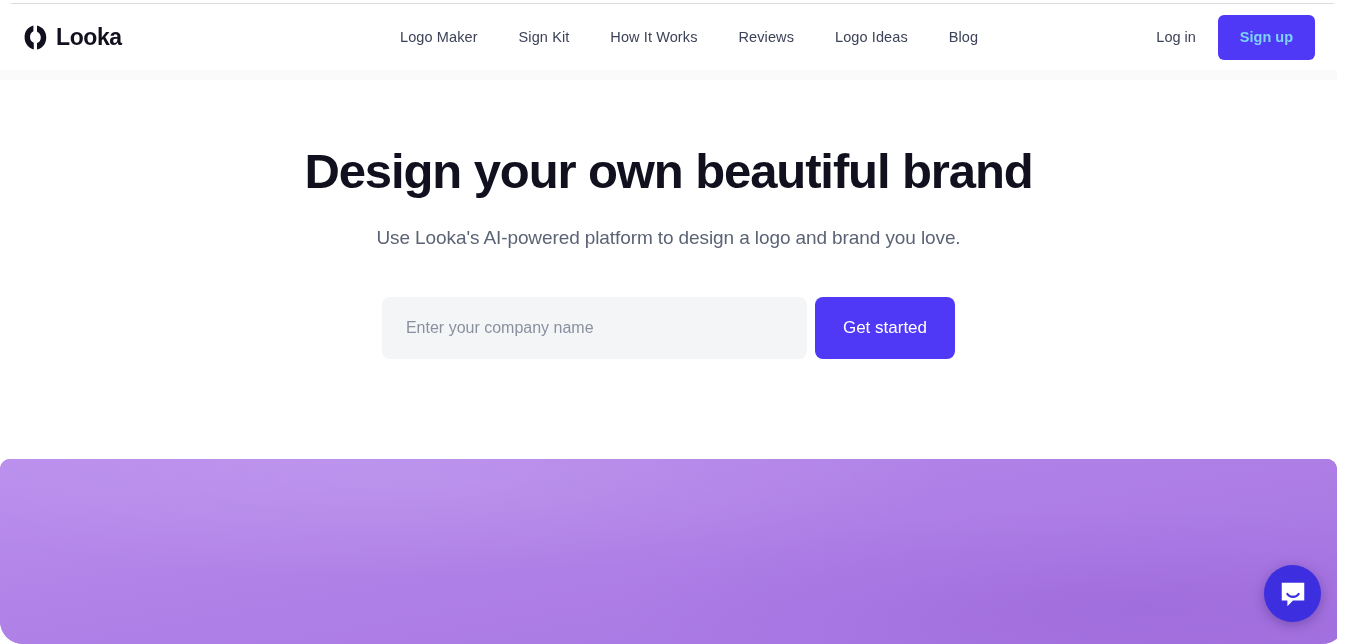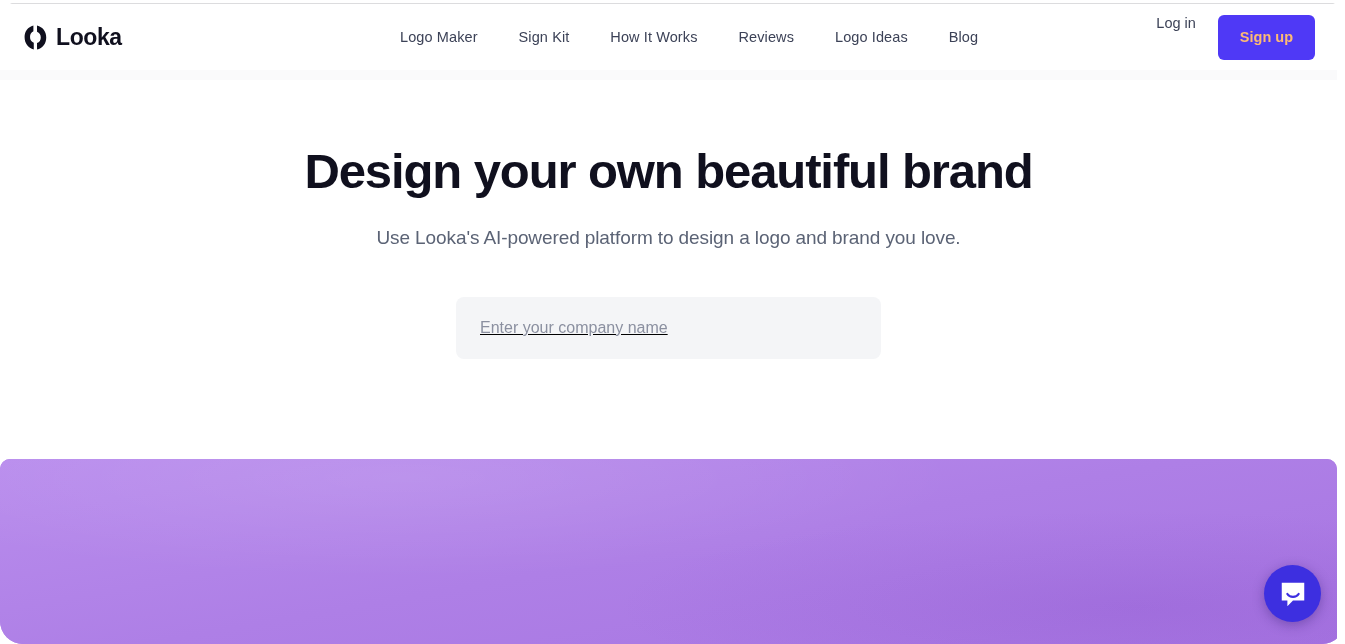"Log in" .auth { align-items: flex-start -> center }
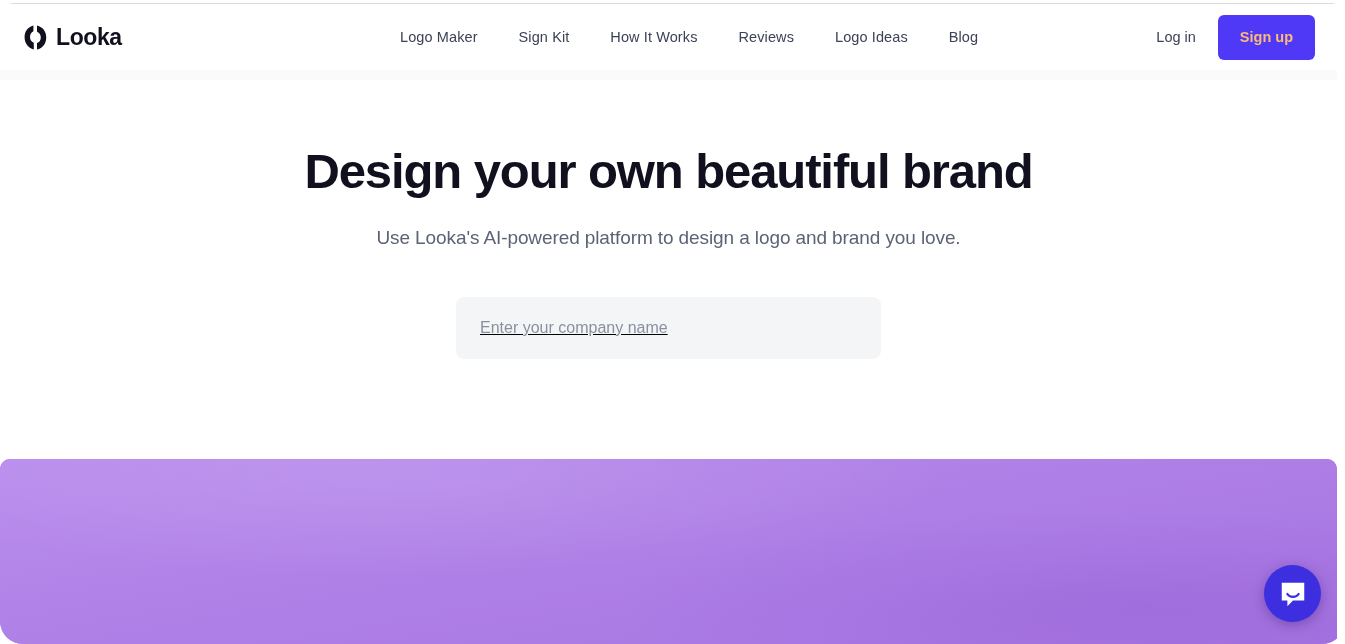"Sign up" .signup-btn { color: #fdba74 -> #7dd3fc }
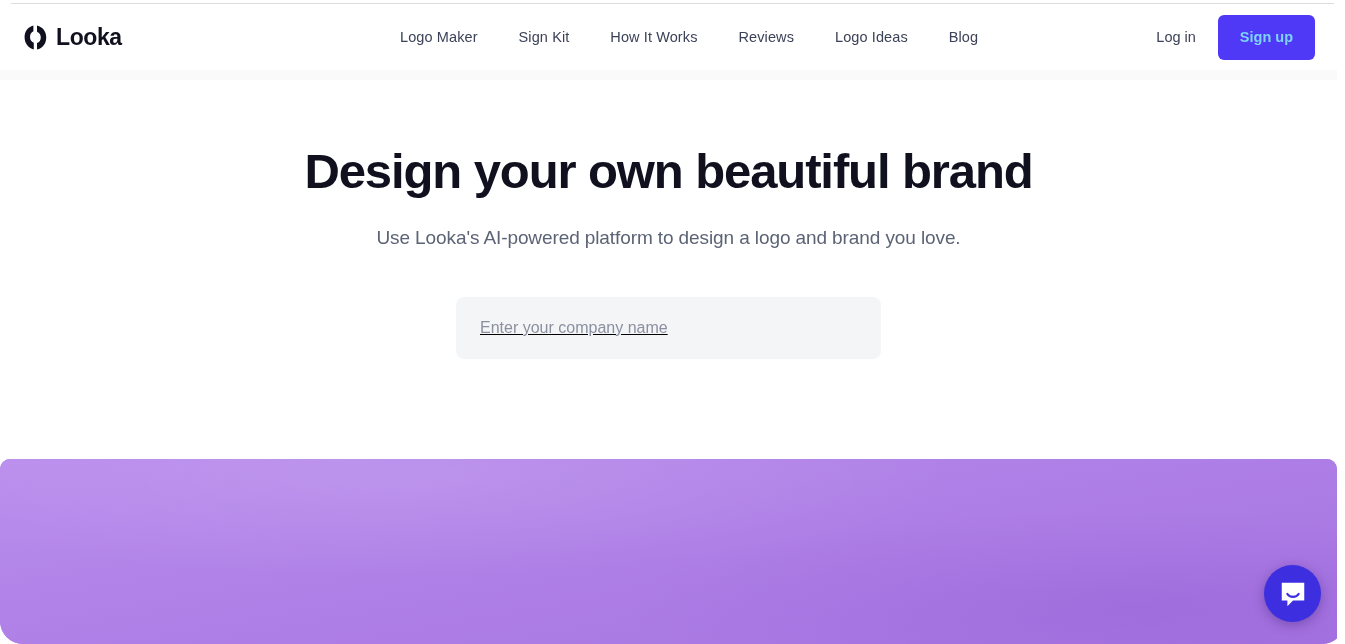"Enter your company name" .cta-row { text-decoration: underline -> none }
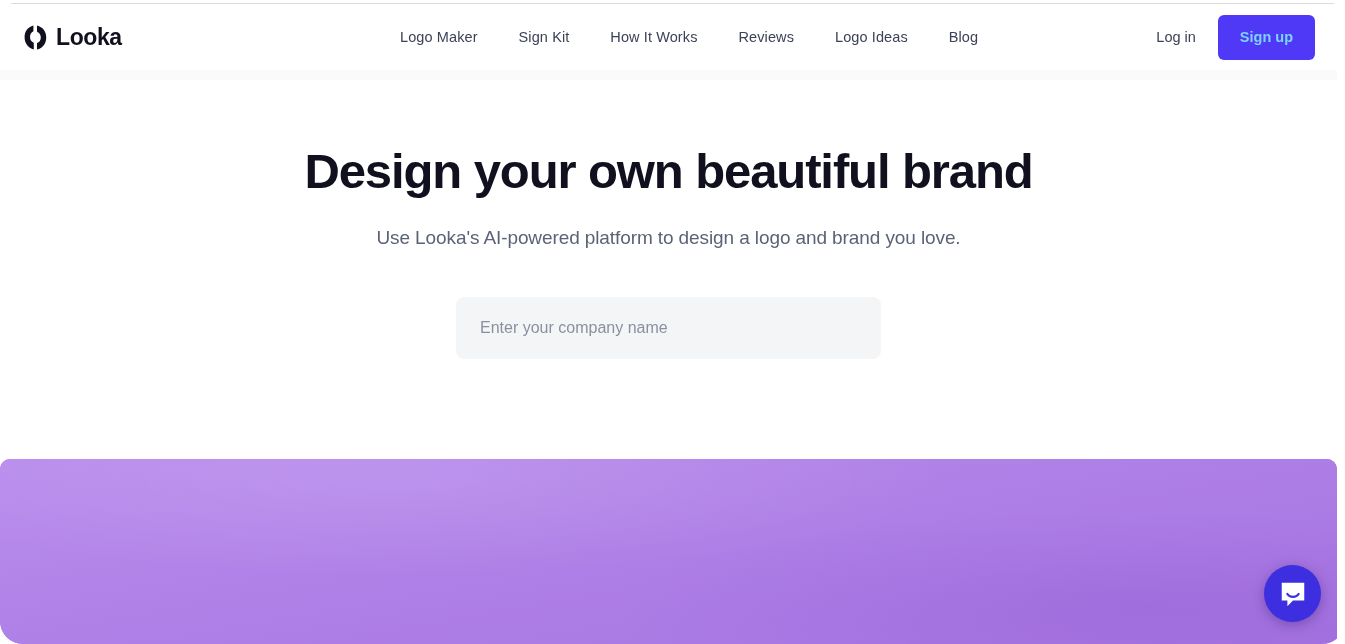"Get started" button.get-started-btn { html: none -> <button>Get started</button> }
